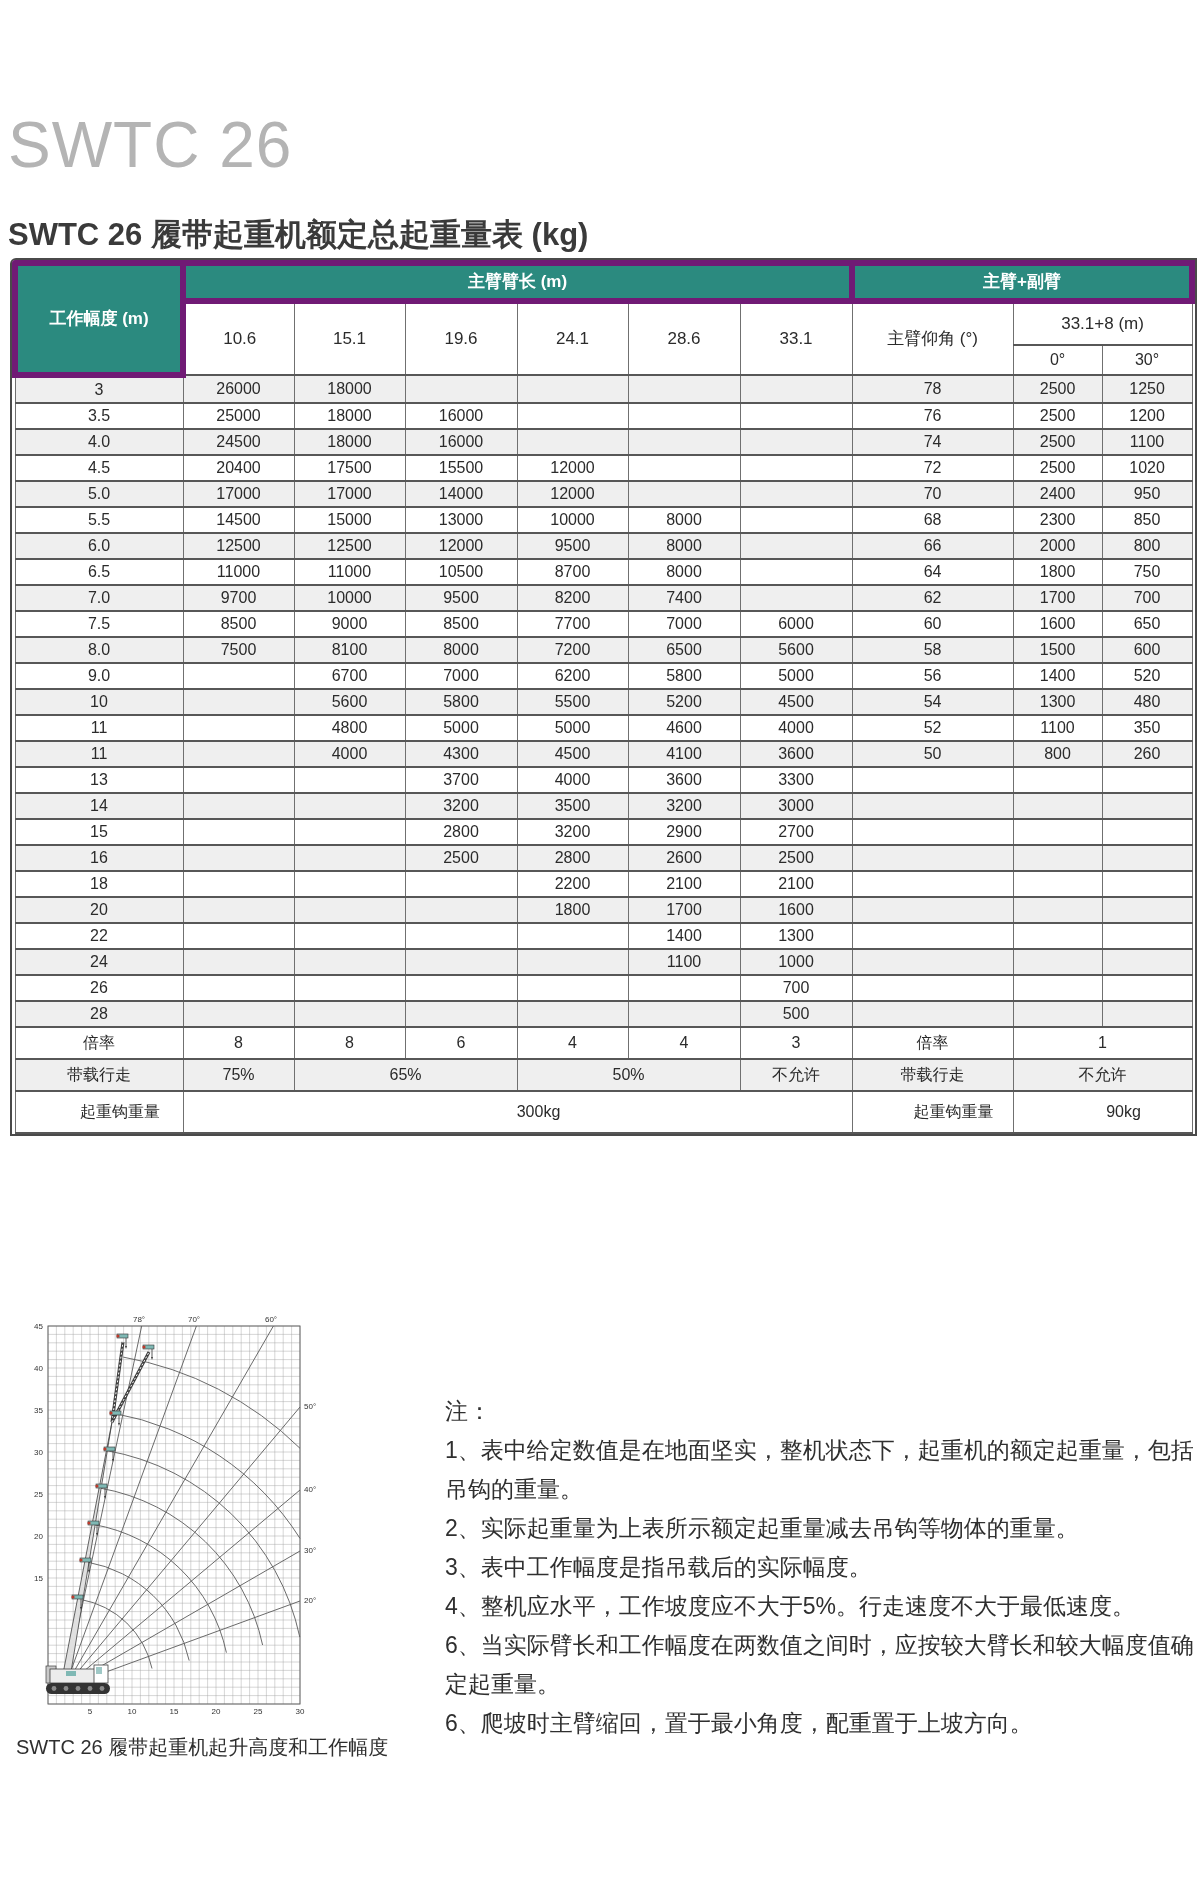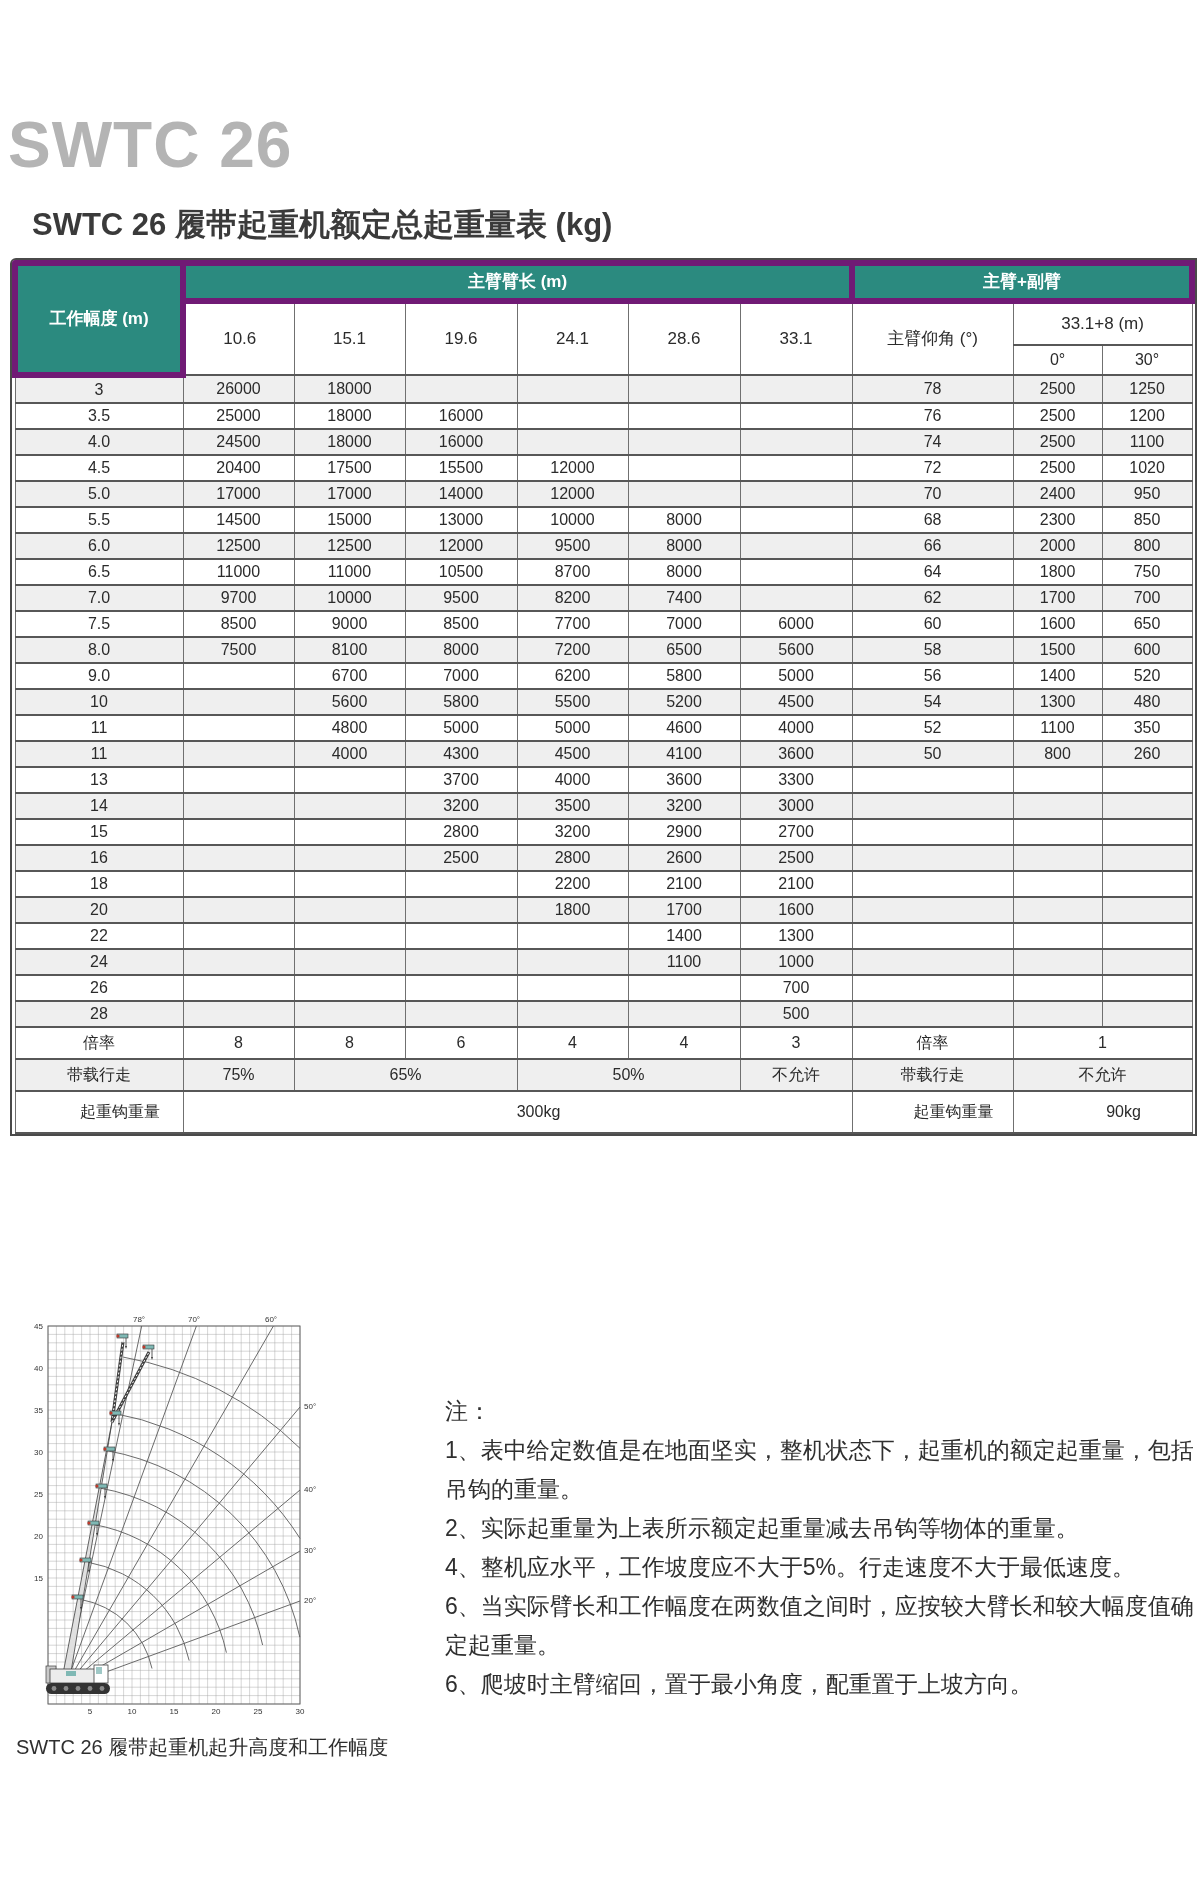"SWTC 26" .brand-title { font-weight: 700 -> 400 }
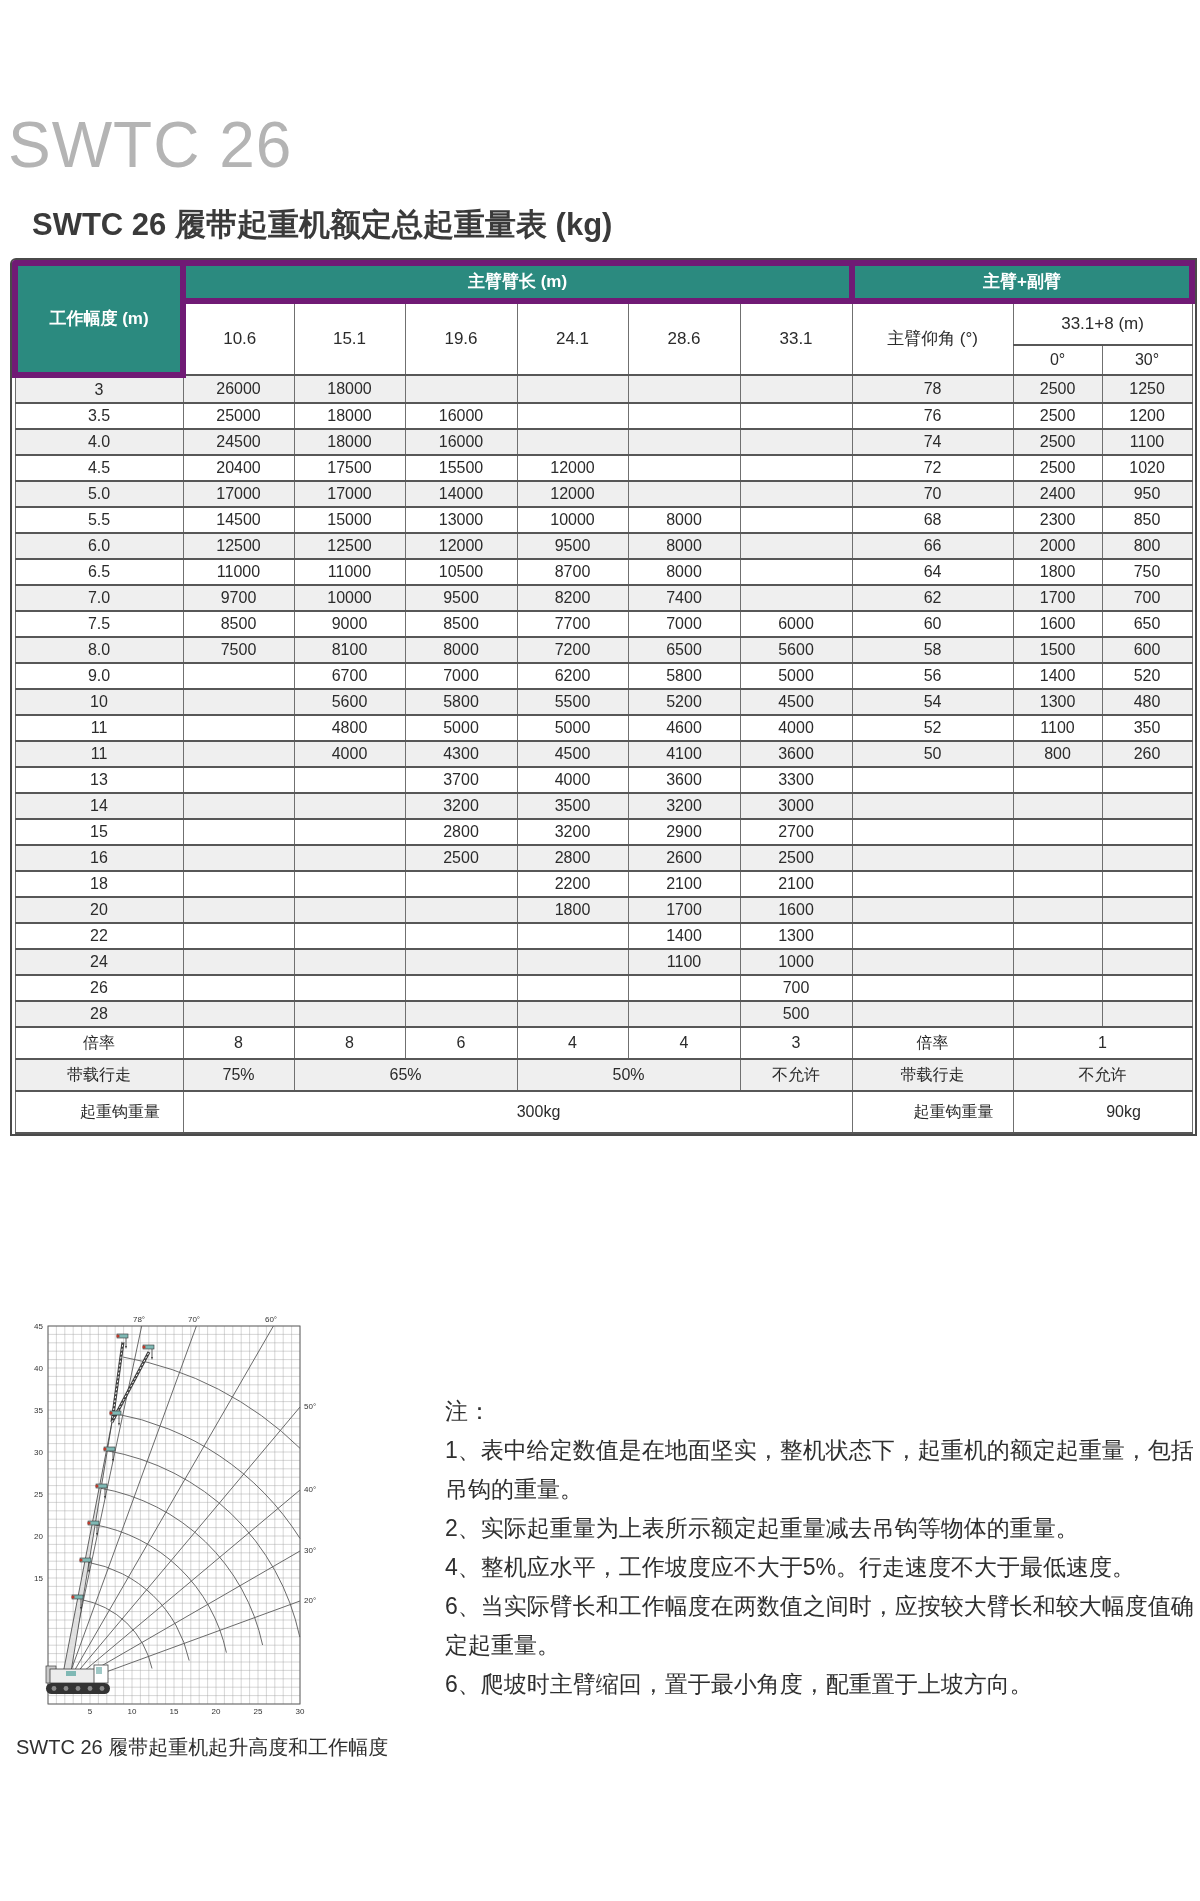"SWTC 26 履带起重机额定总起重量表 (kg)" .table-title { margin-left: 24px -> none; top: 204px -> 214px }
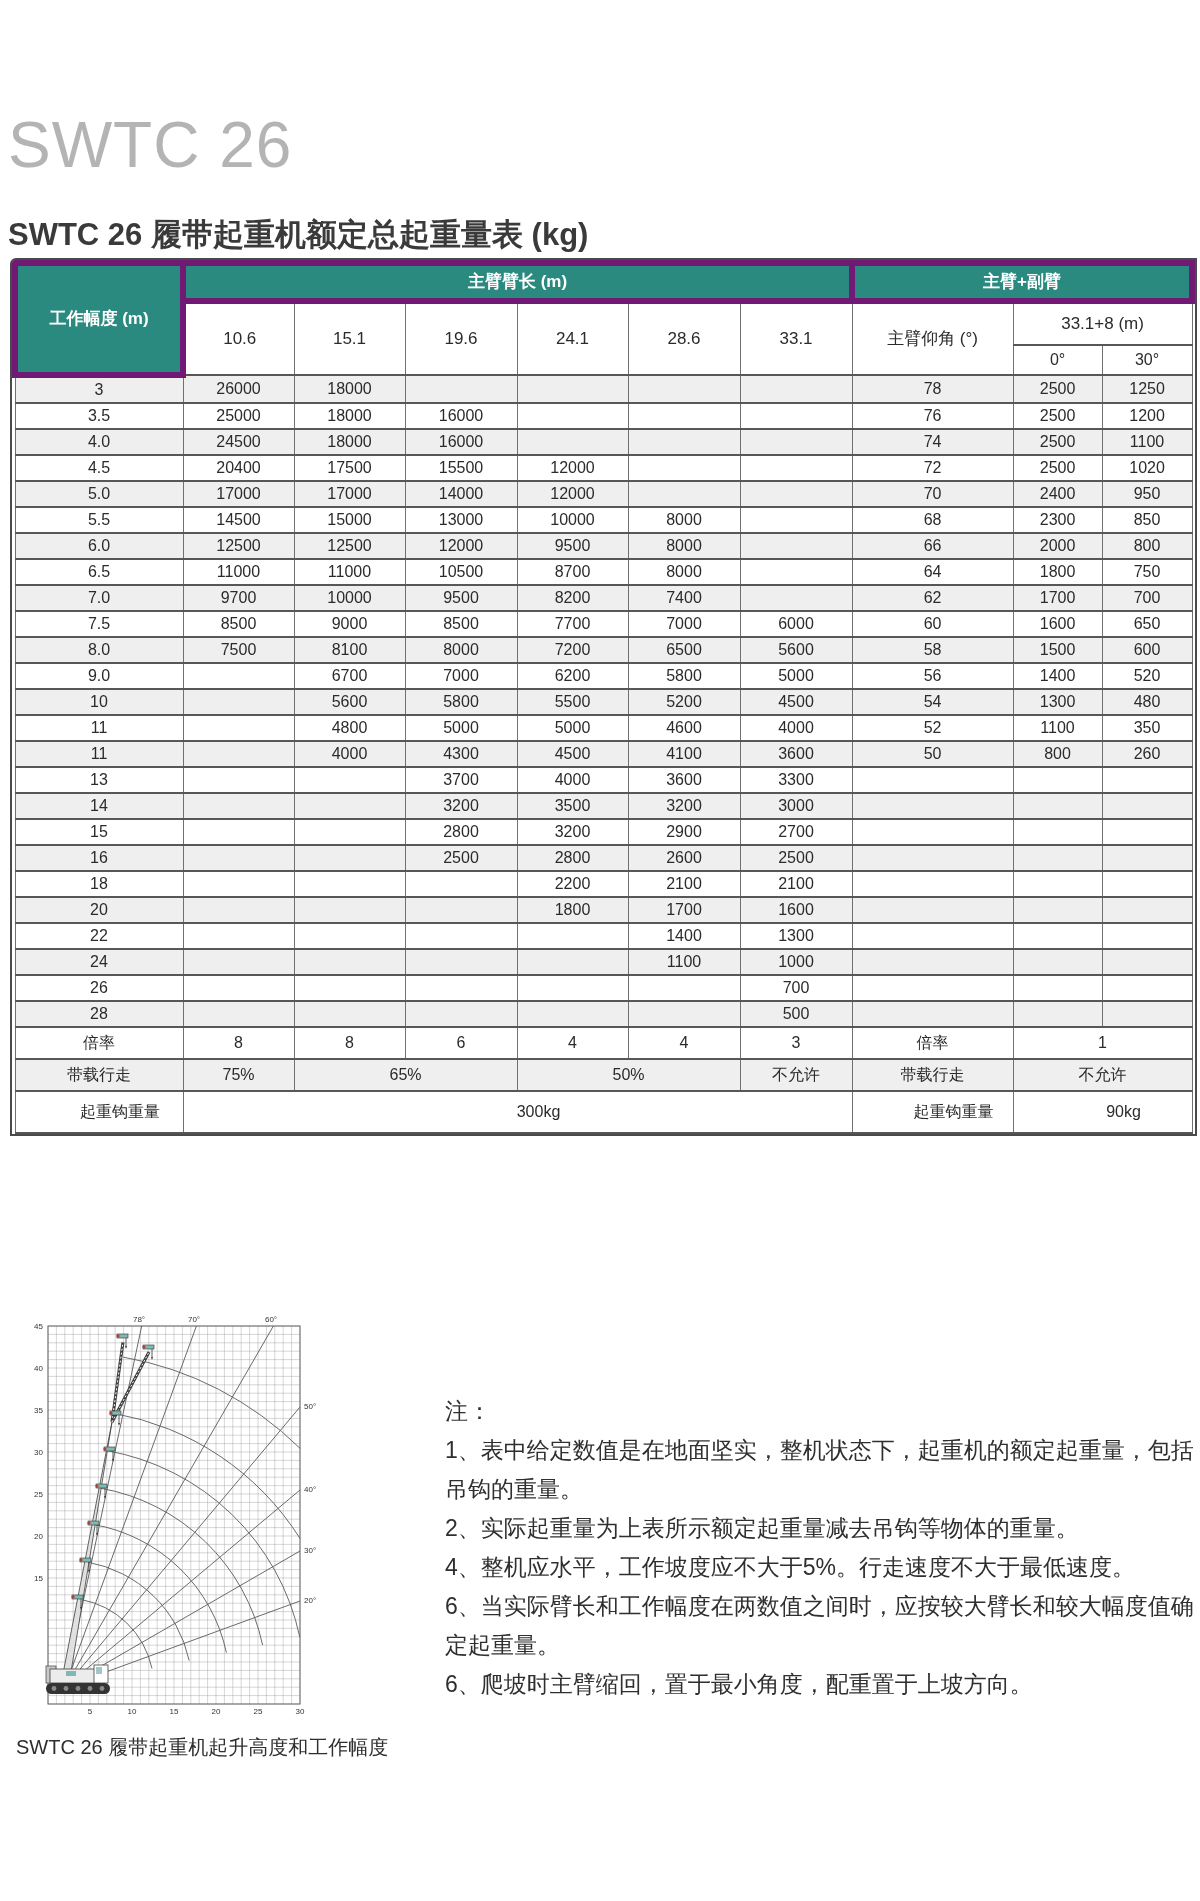"3、表中工作幅度是指吊载后的实际幅度。" p { html: none -> <p>3、表中工作幅度是指吊载后的实际幅度。</p> }
